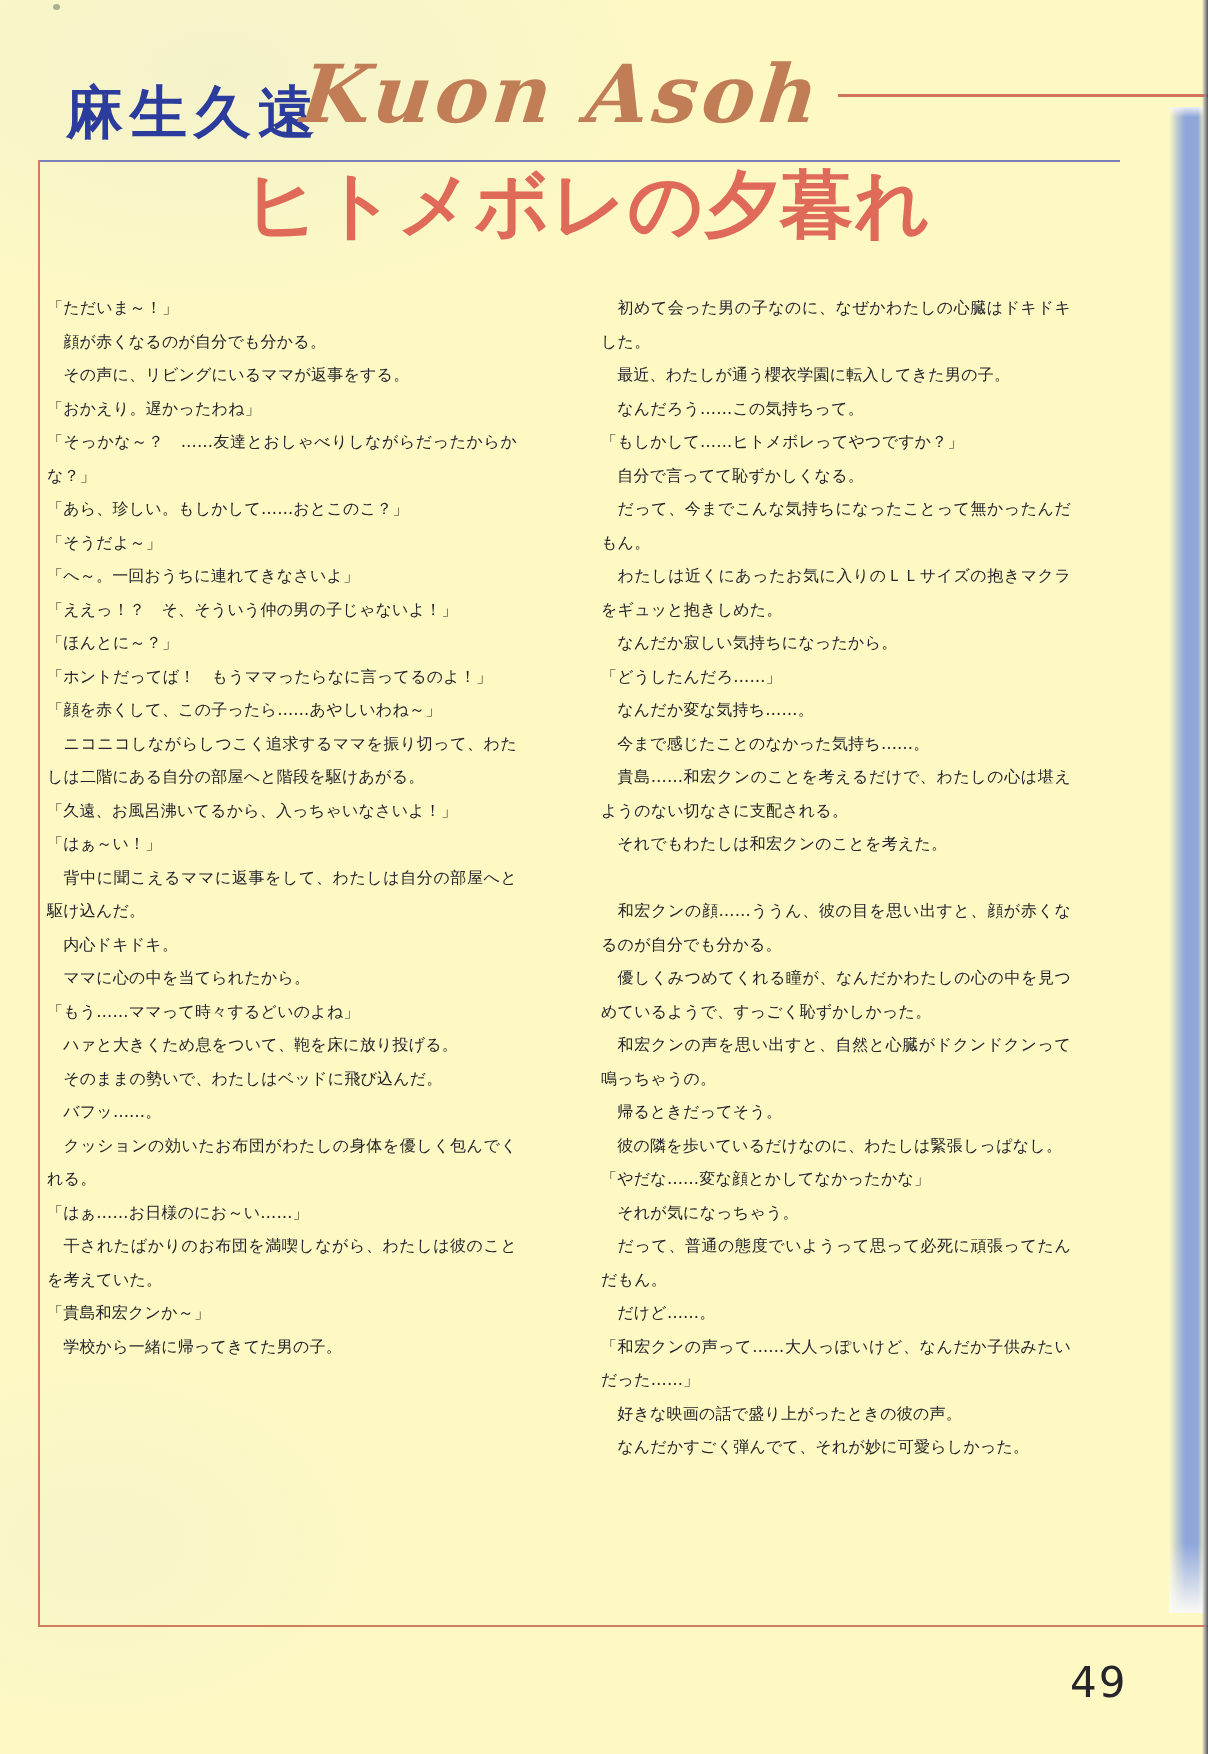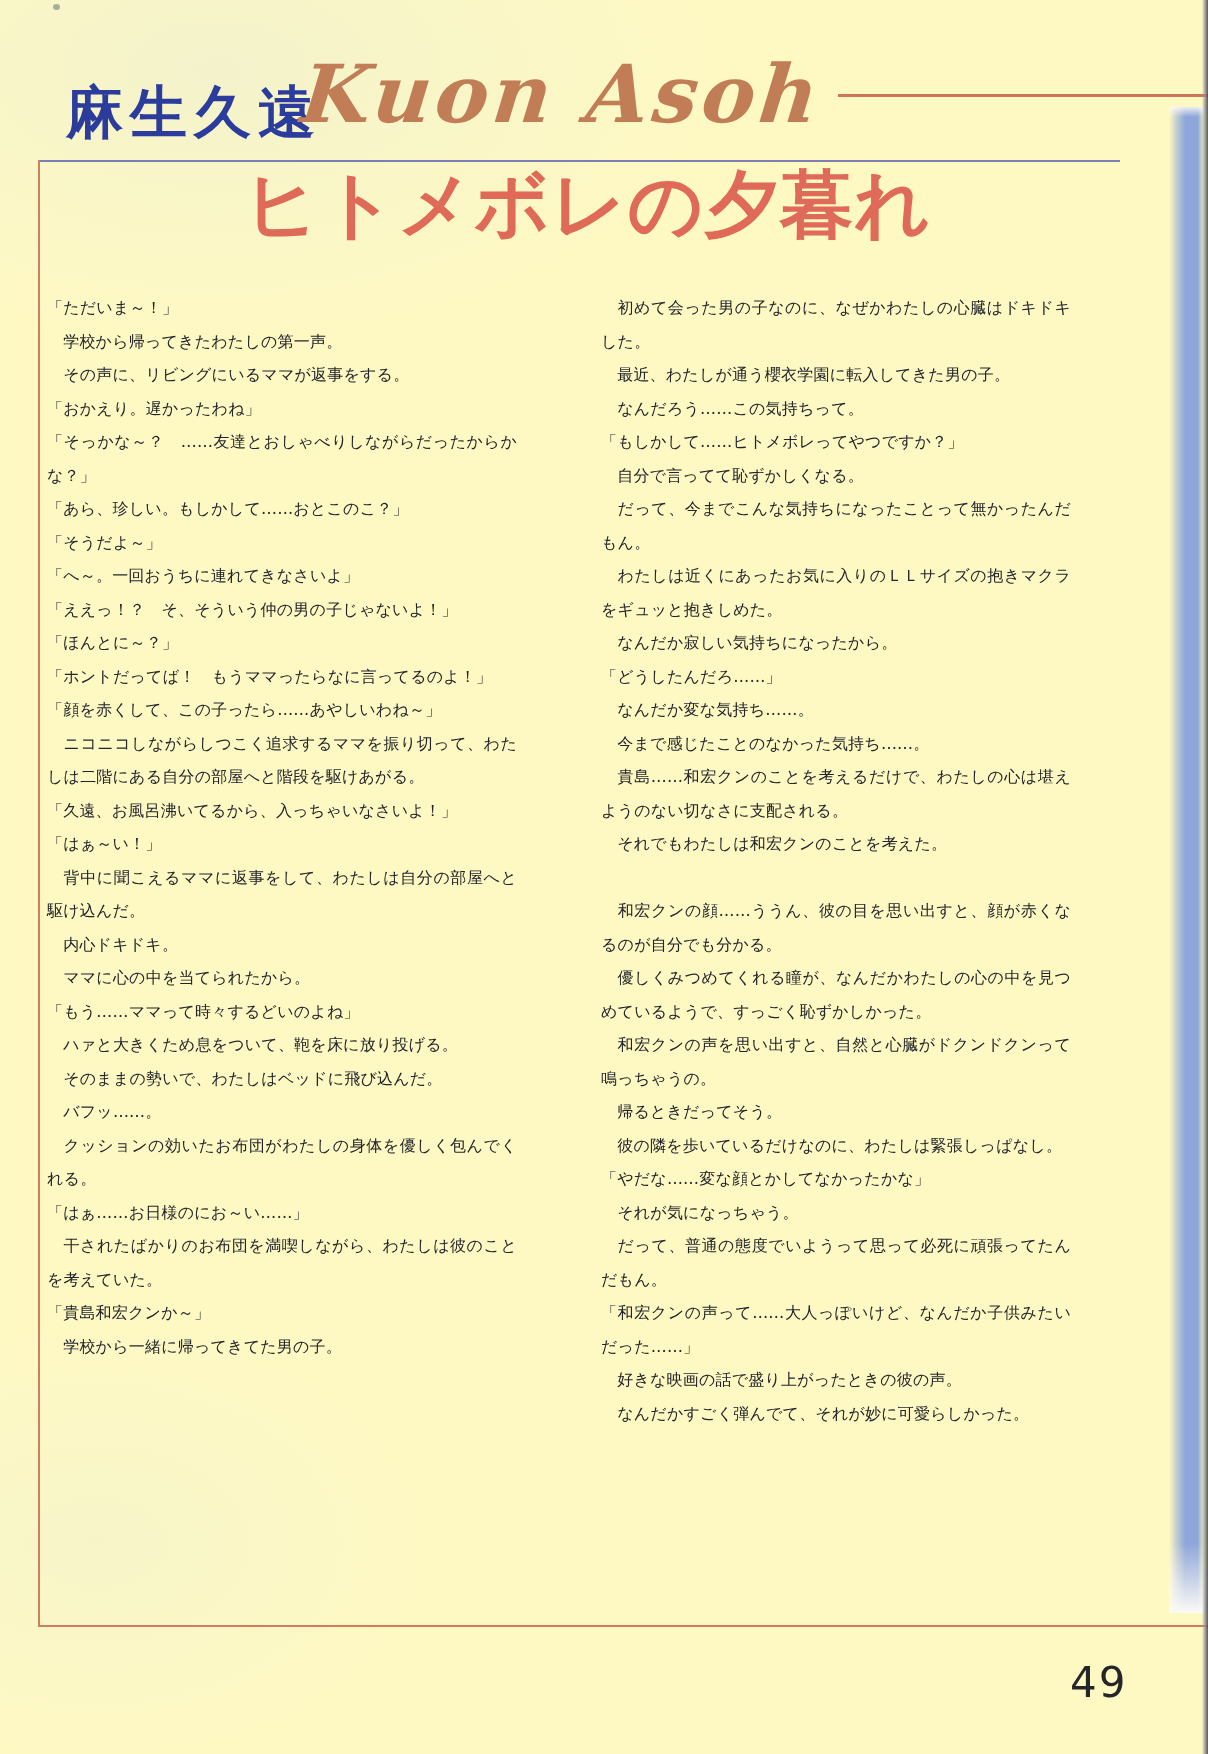"学校から帰ってきたわたしの第一声。" p { text: 学校から帰ってきたわたしの第一声 -> 顔が赤くなるのが自分でも分かる }
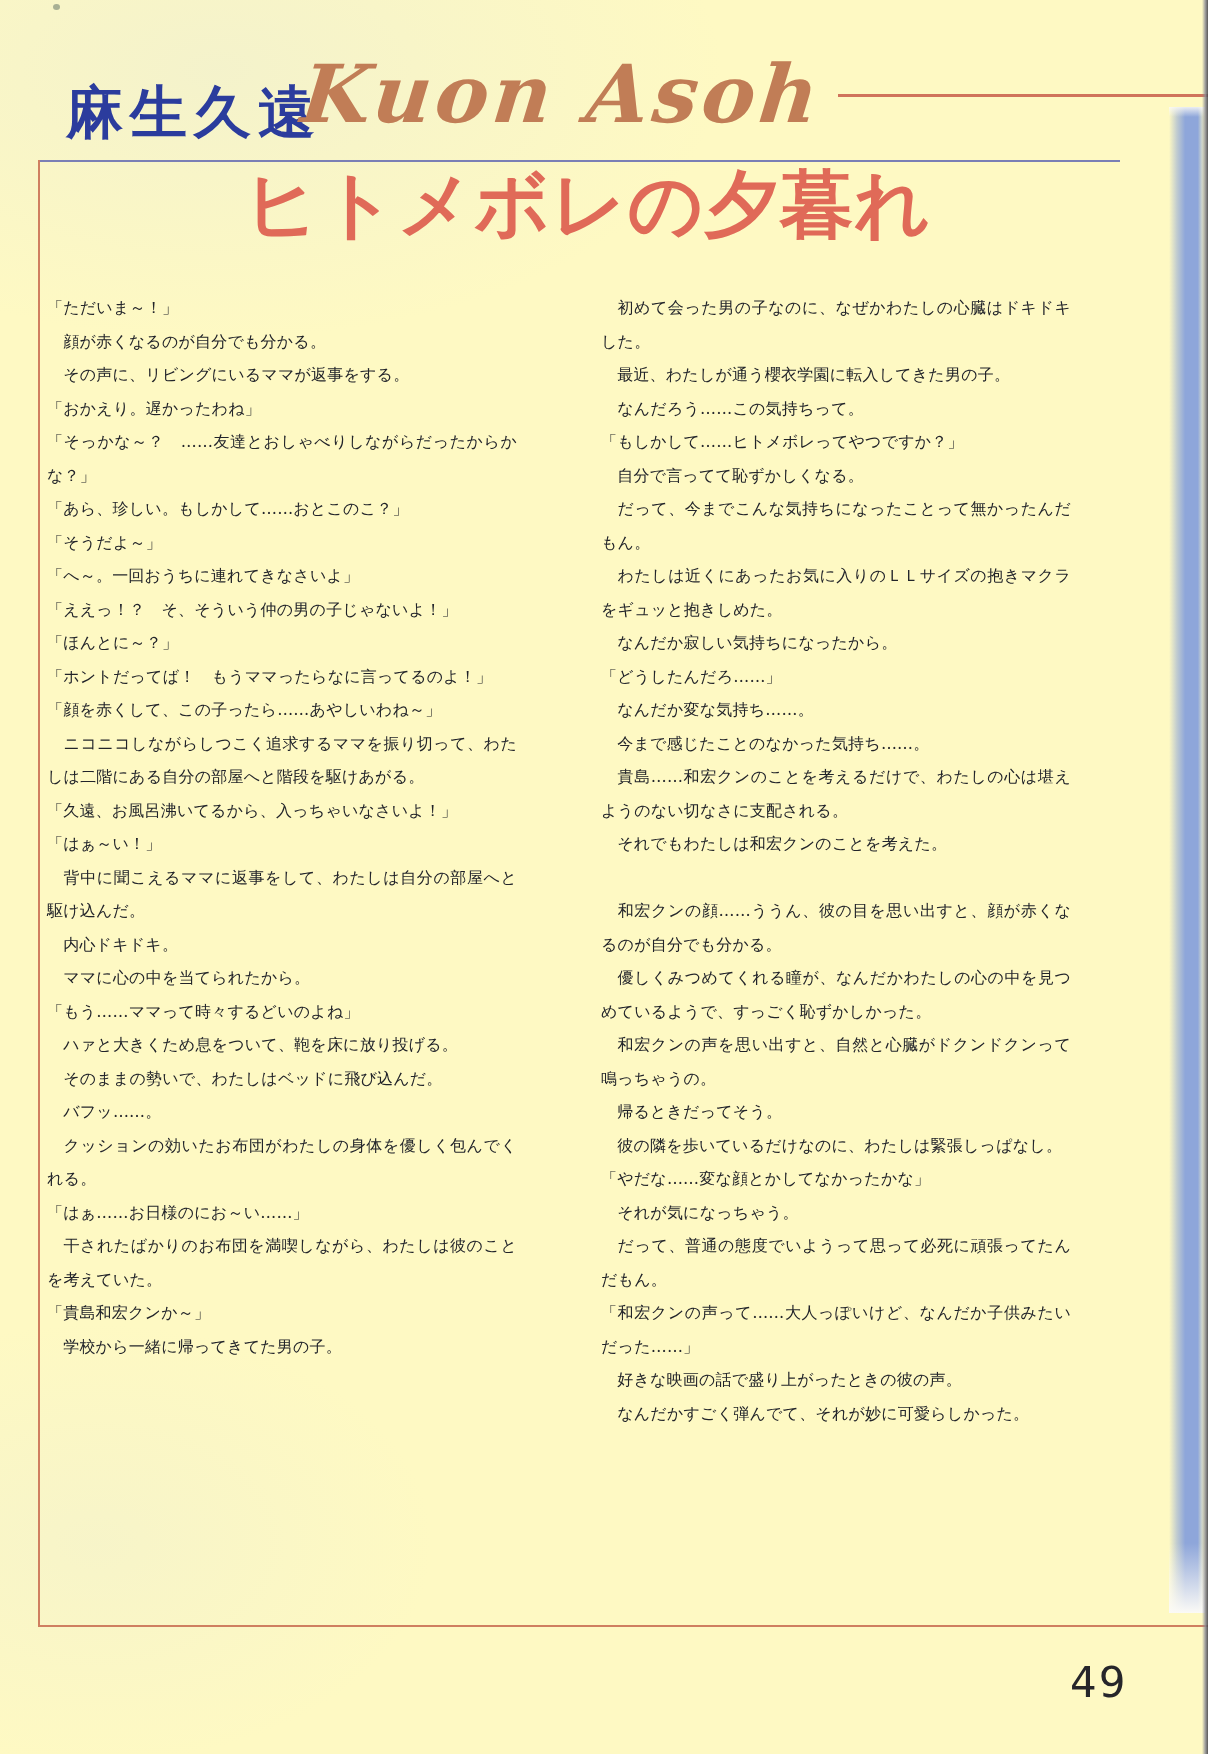"だけど……。" p { html: none -> <p> だけど……。</p> }
